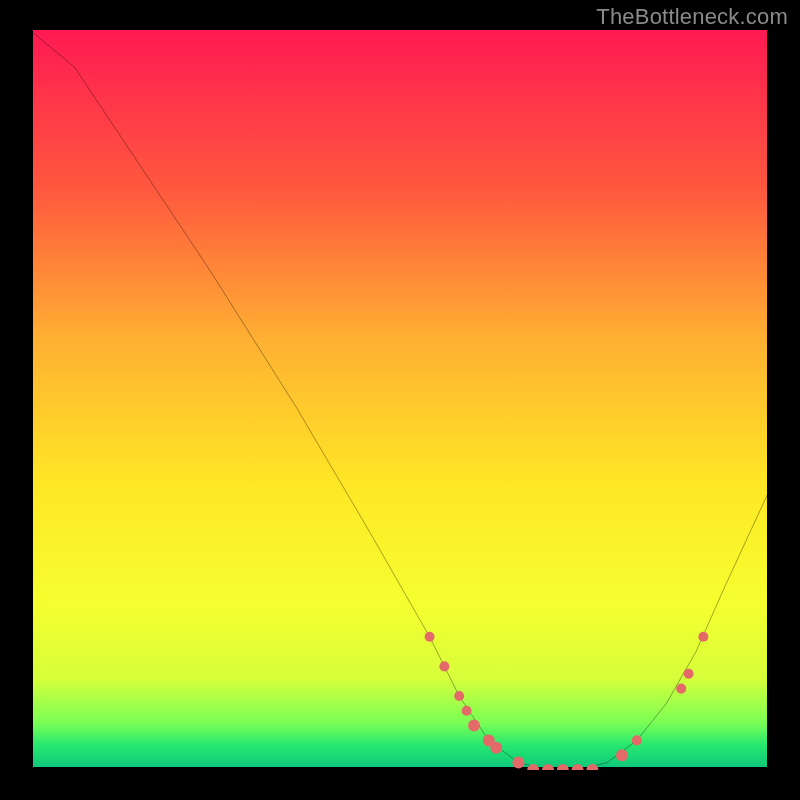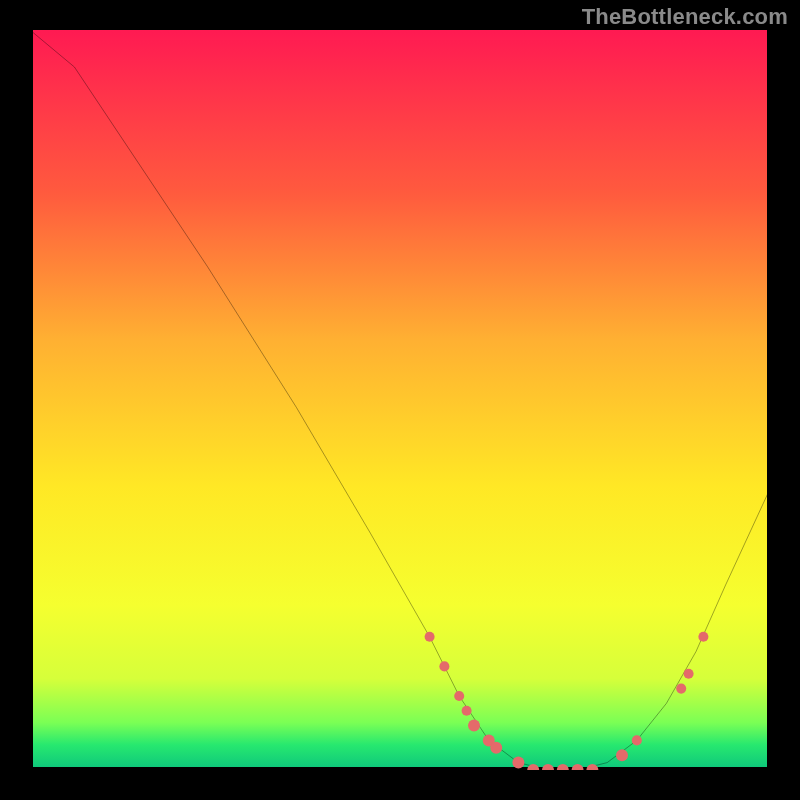"TheBottleneck.com" .watermark { font-weight: 700 -> 400 }
